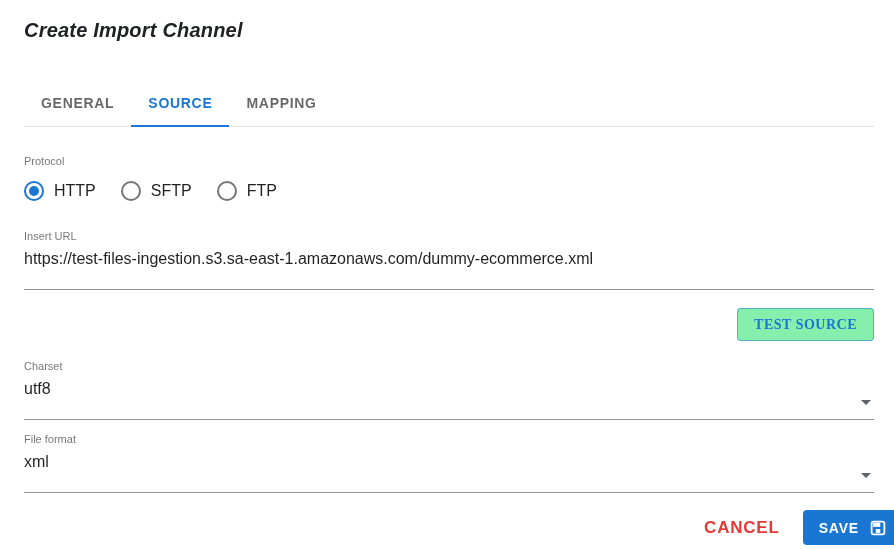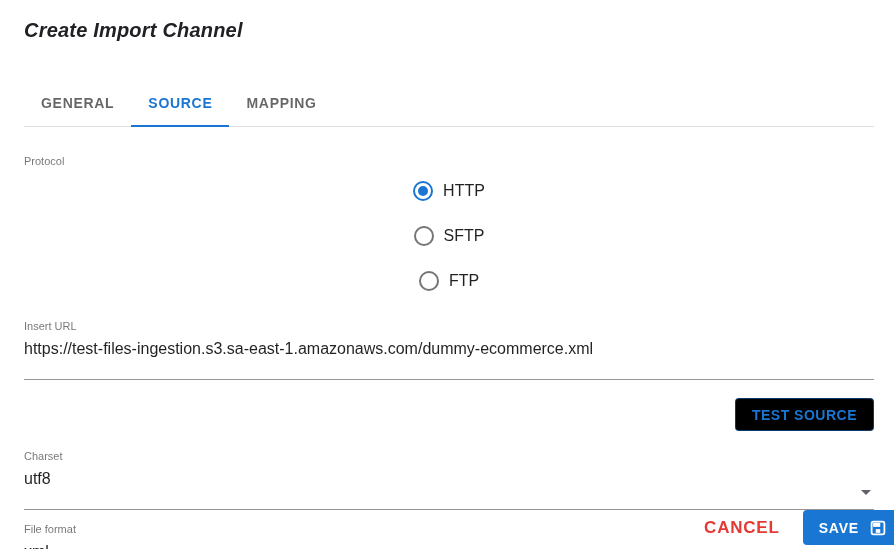"HTTP" .radio-row { flex-direction: column -> none }
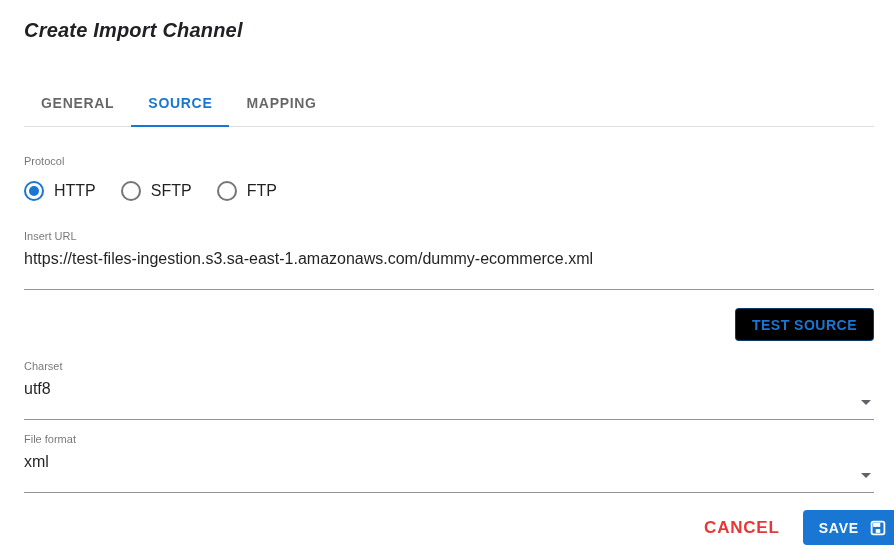"TEST SOURCE" .btn-outline { background: #000000 -> #86efac; font-family: Liberation Sans, sans-serif -> Liberation Serif, serif }
